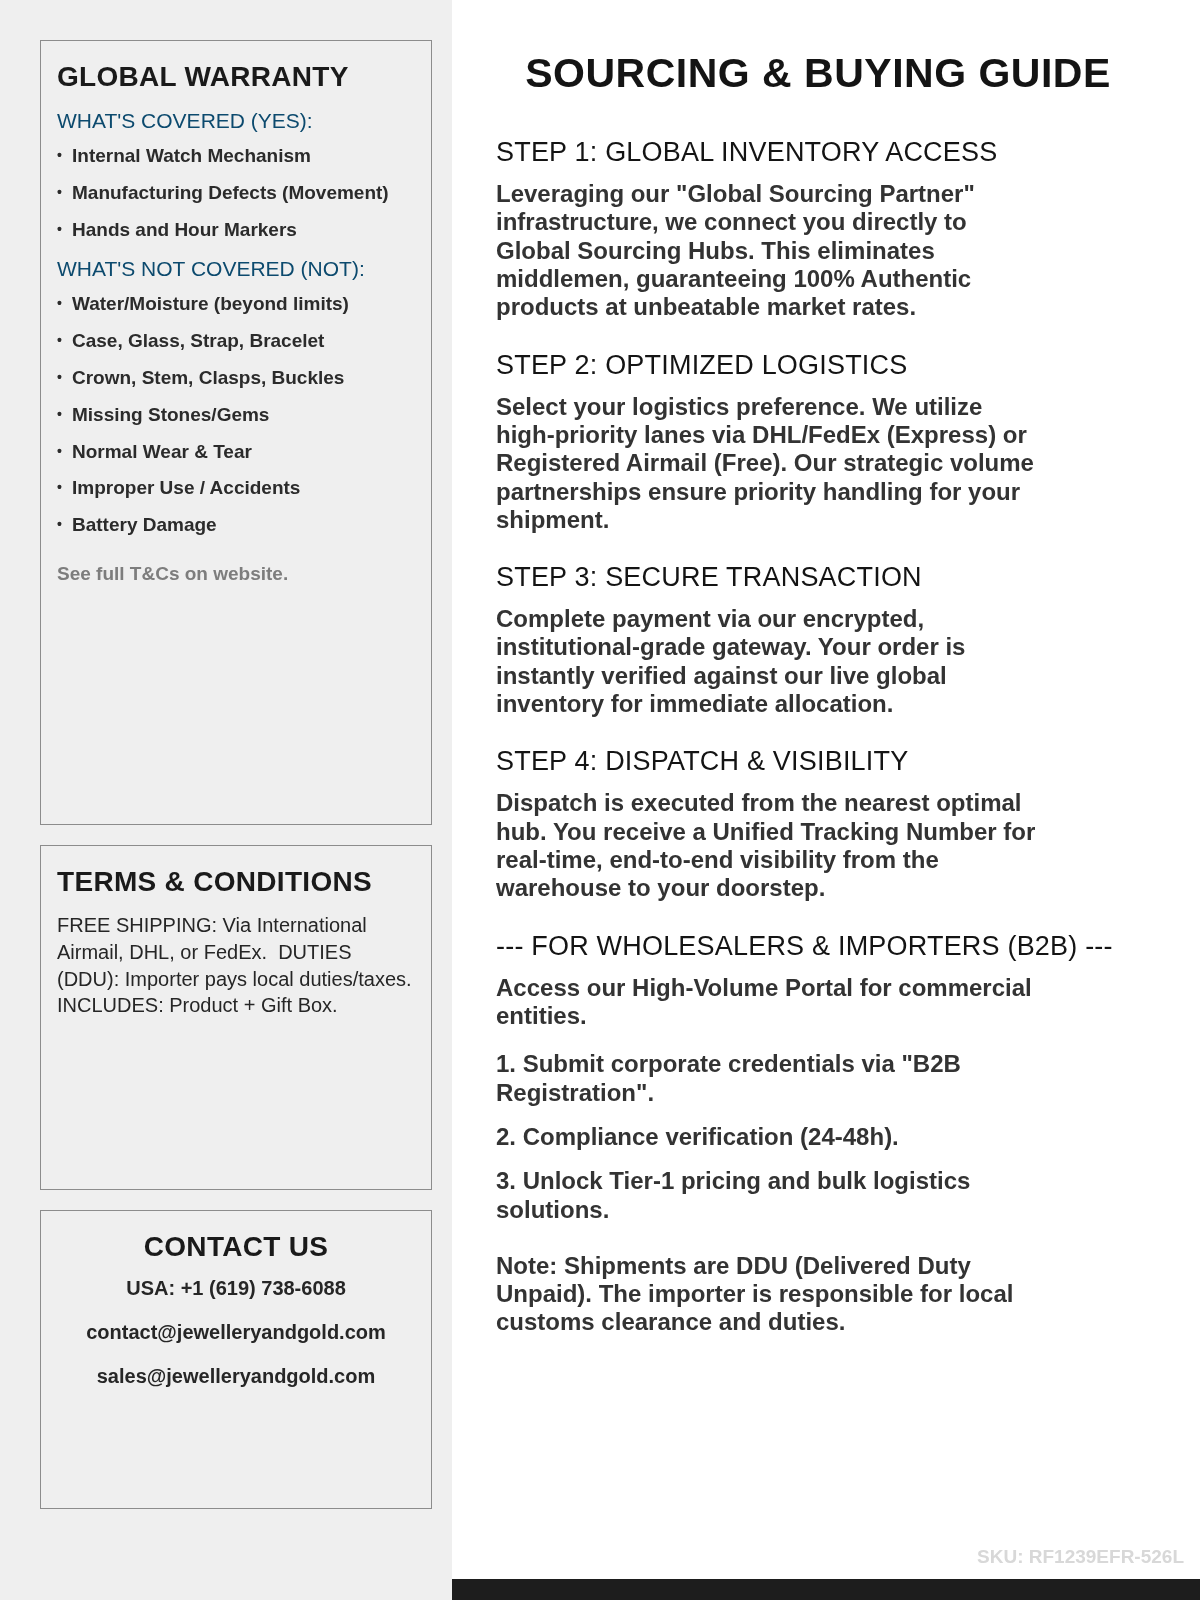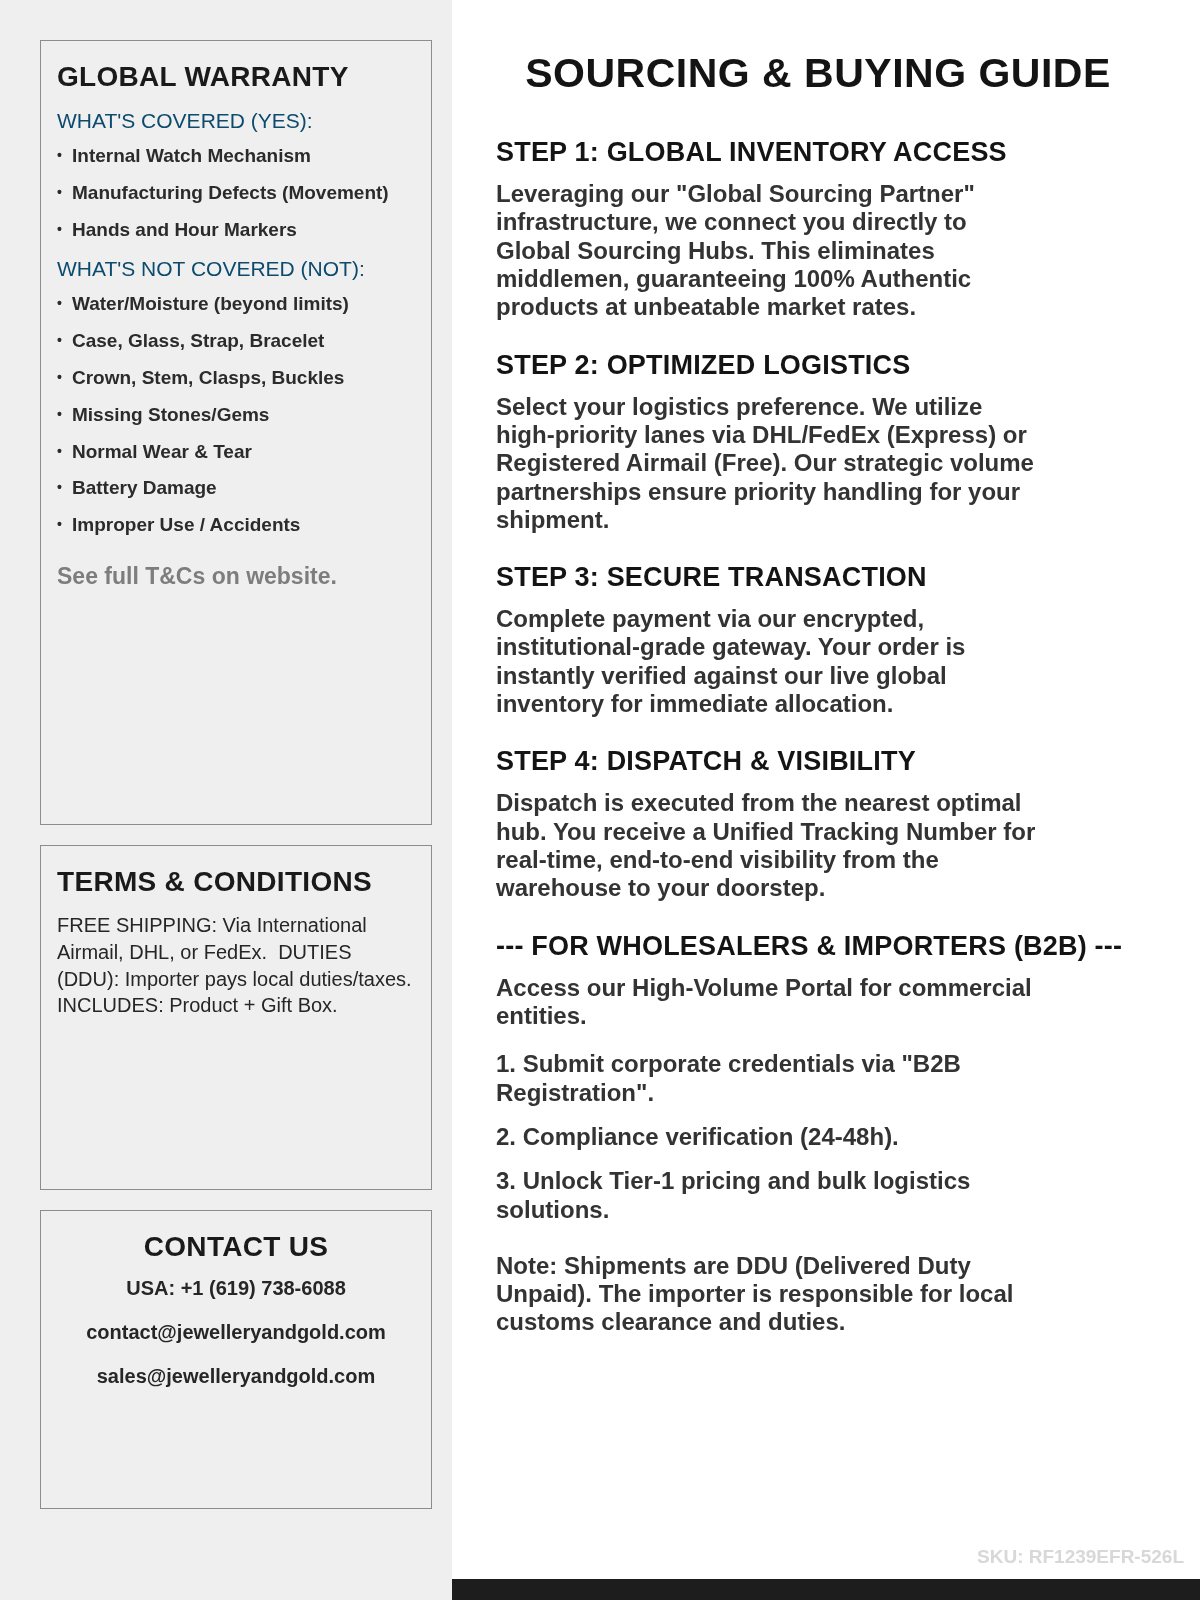"STEP 1: GLOBAL INVENTORY ACCESS" .step h2, .b2b h2 { font-weight: 700 -> 400 }
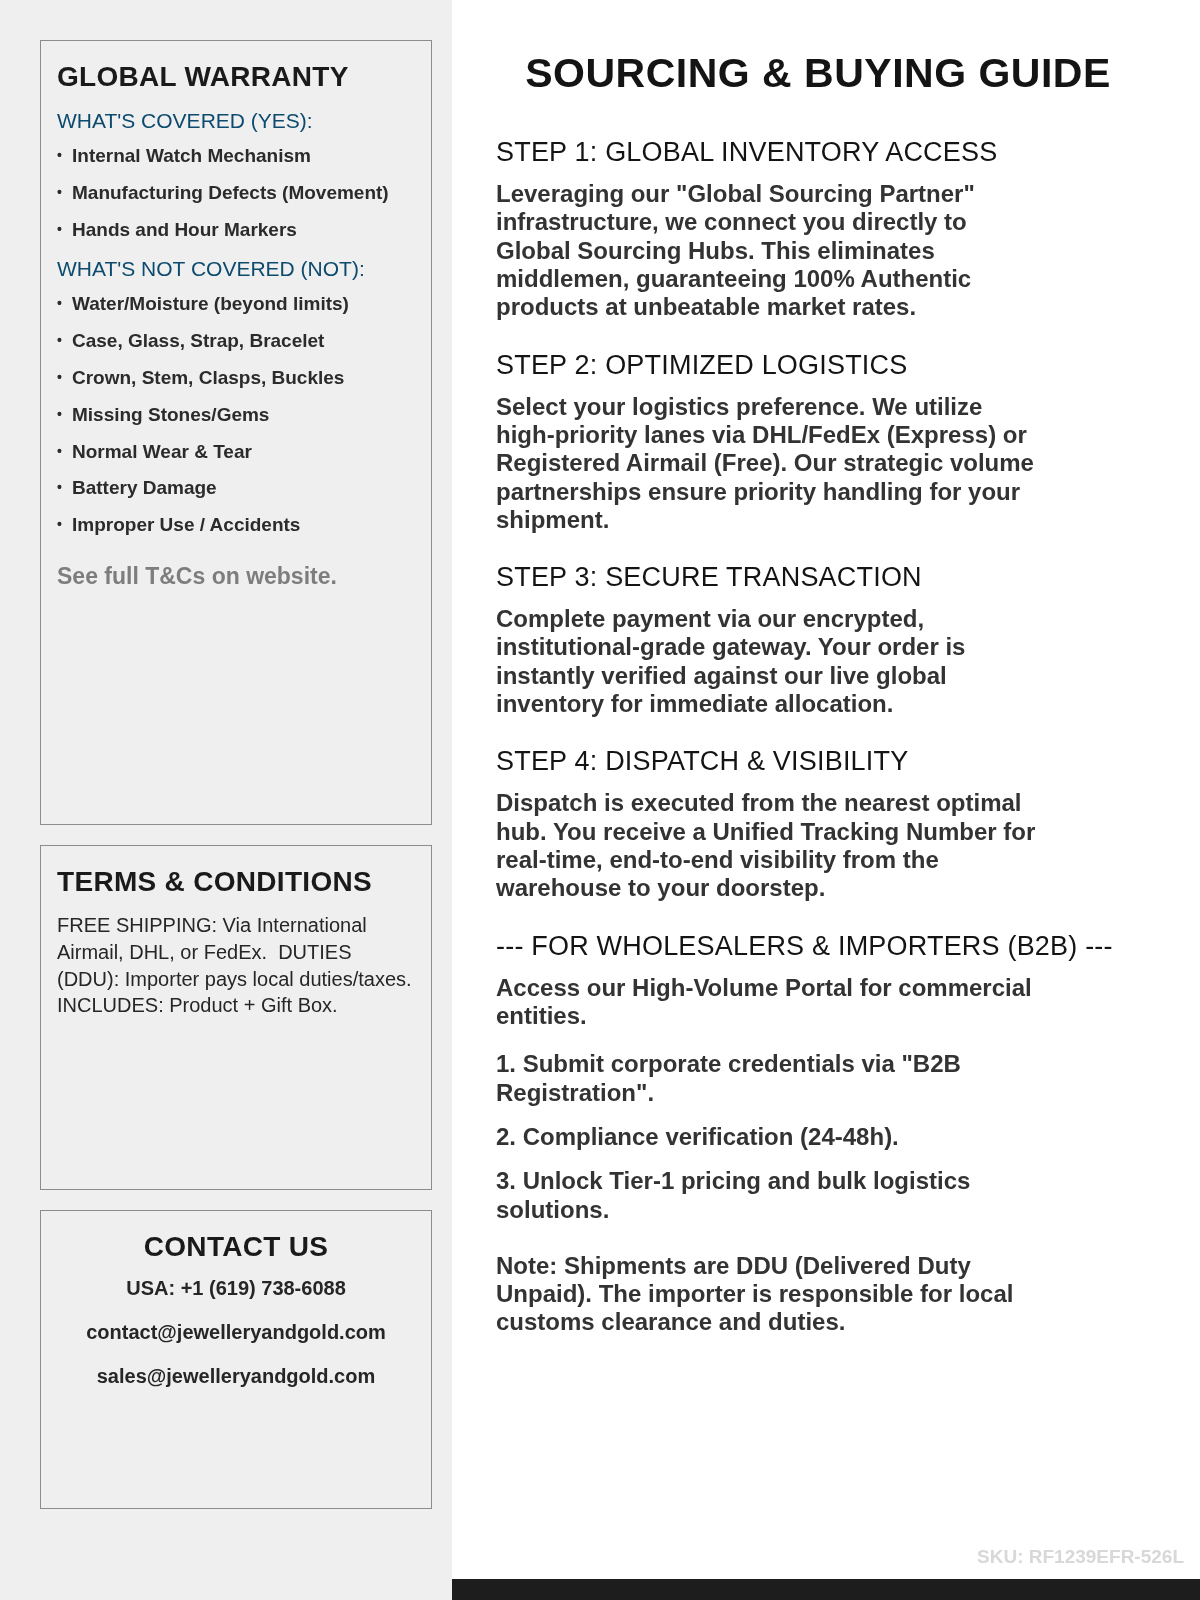"Battery Damage" li { order: before "Improper Use / Accidents" -> after "Improper Use / Accidents" }
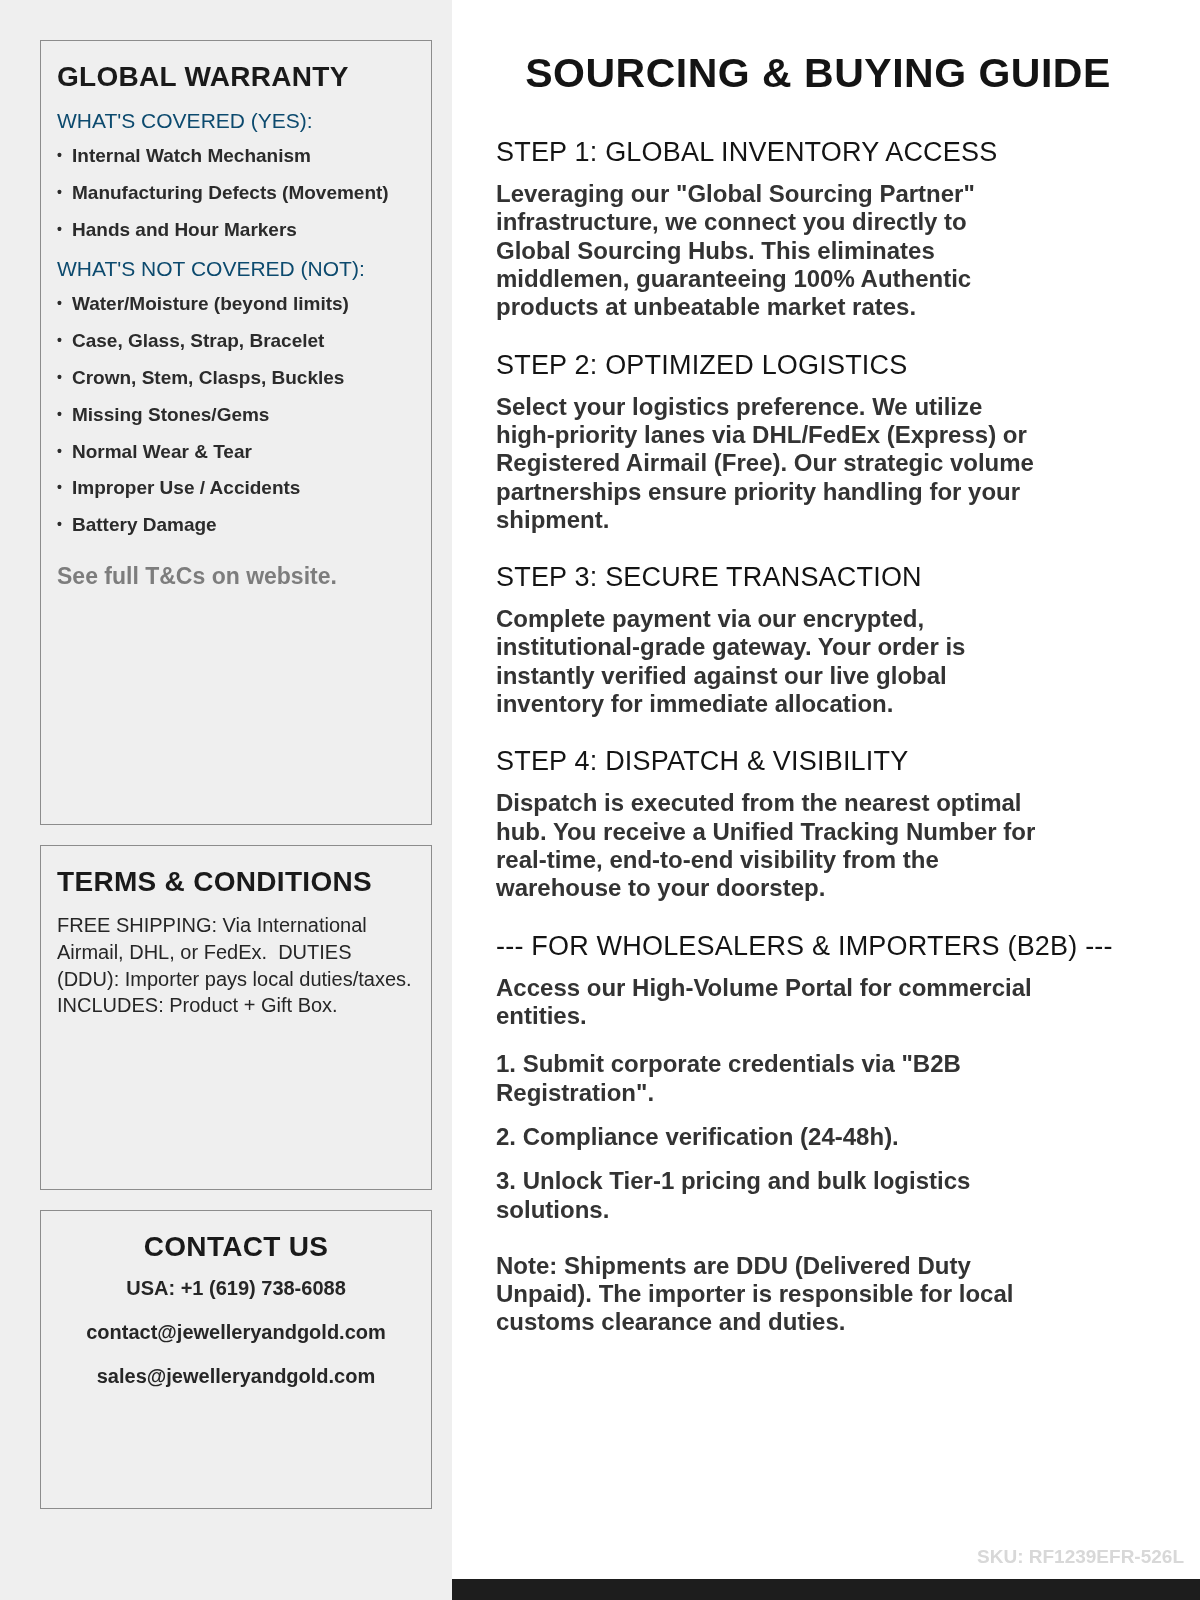"See full T&Cs on website." .footnote { font-size: 23px -> 19px }
